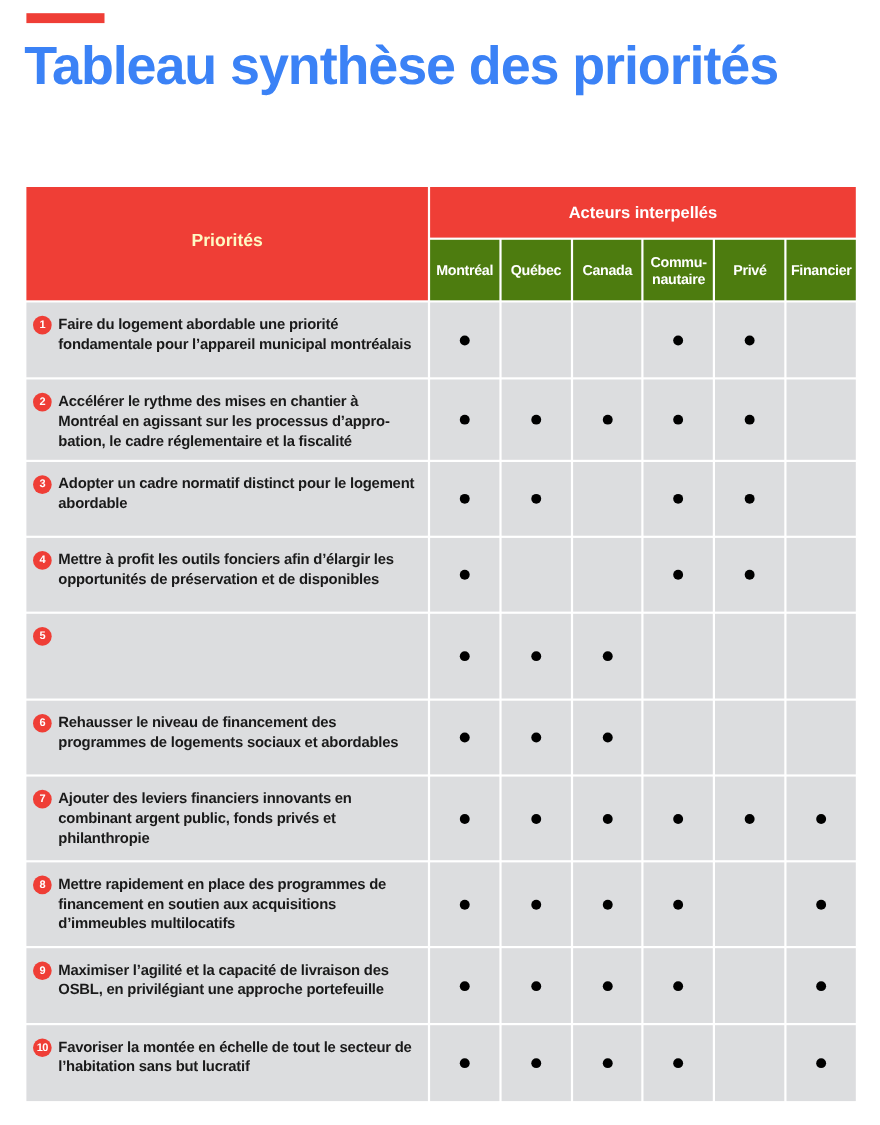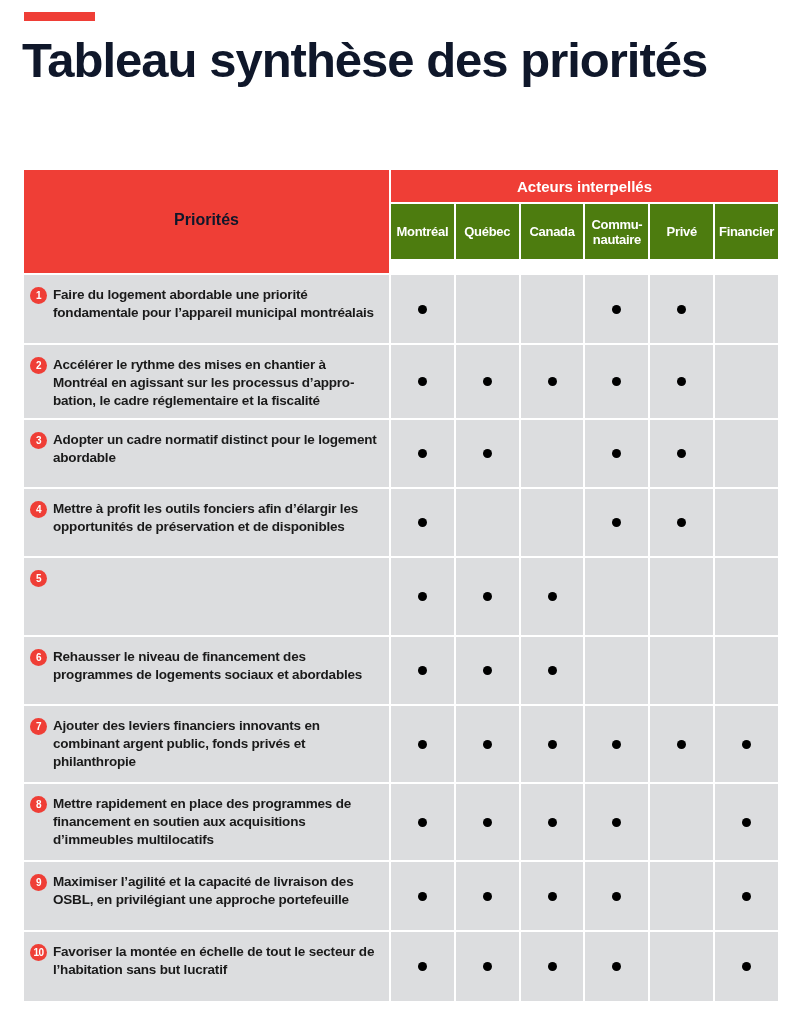"Tableau synthèse des priorités" .title { color: #0f172a -> #3b82f6 }
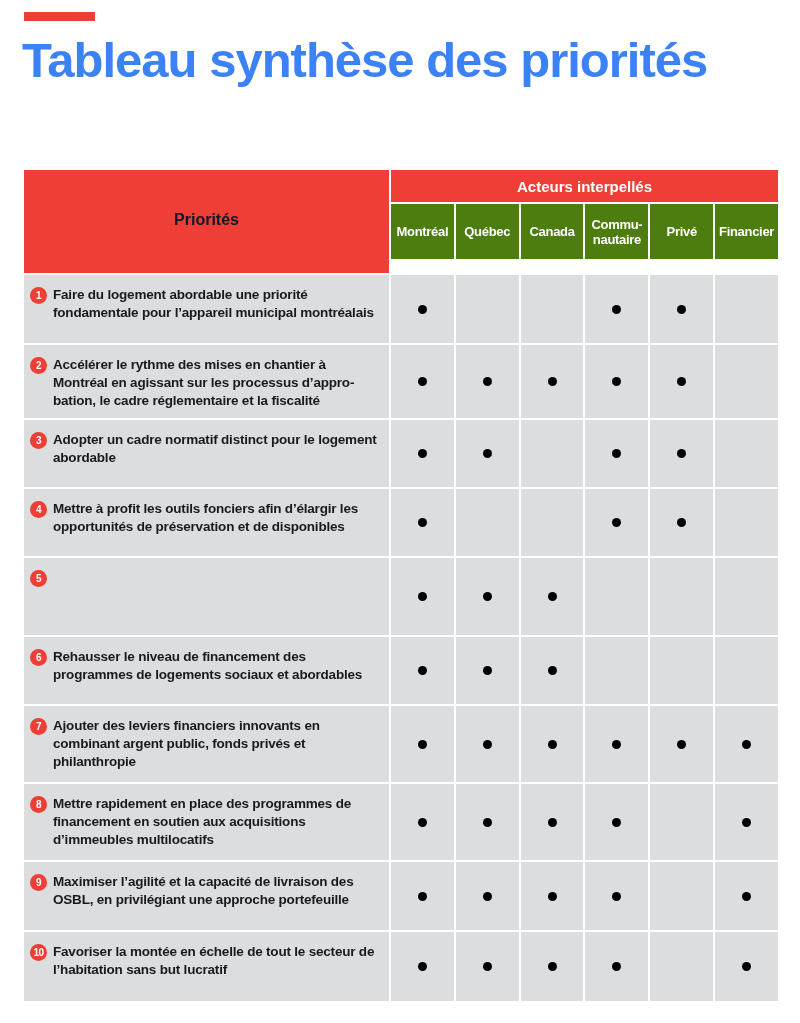"Acteurs interpellés" .actors-title { height: 32px -> 46px }
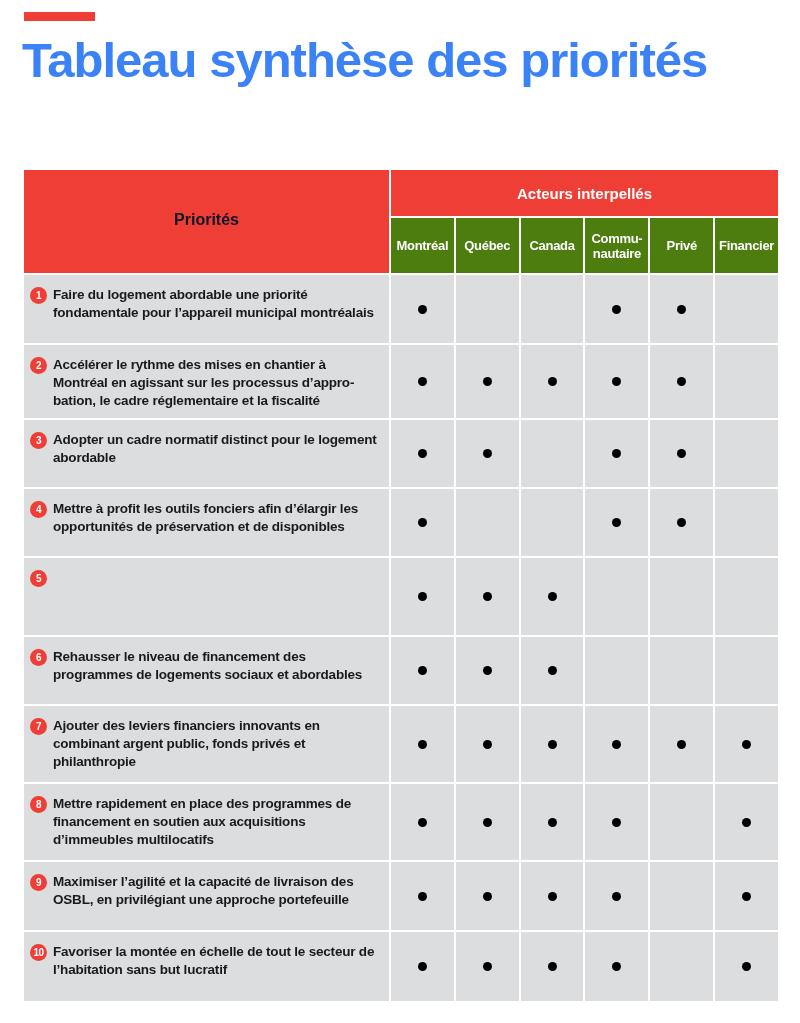"Priorités" .head-prio { color: #0f172a -> #fef9c3 }
